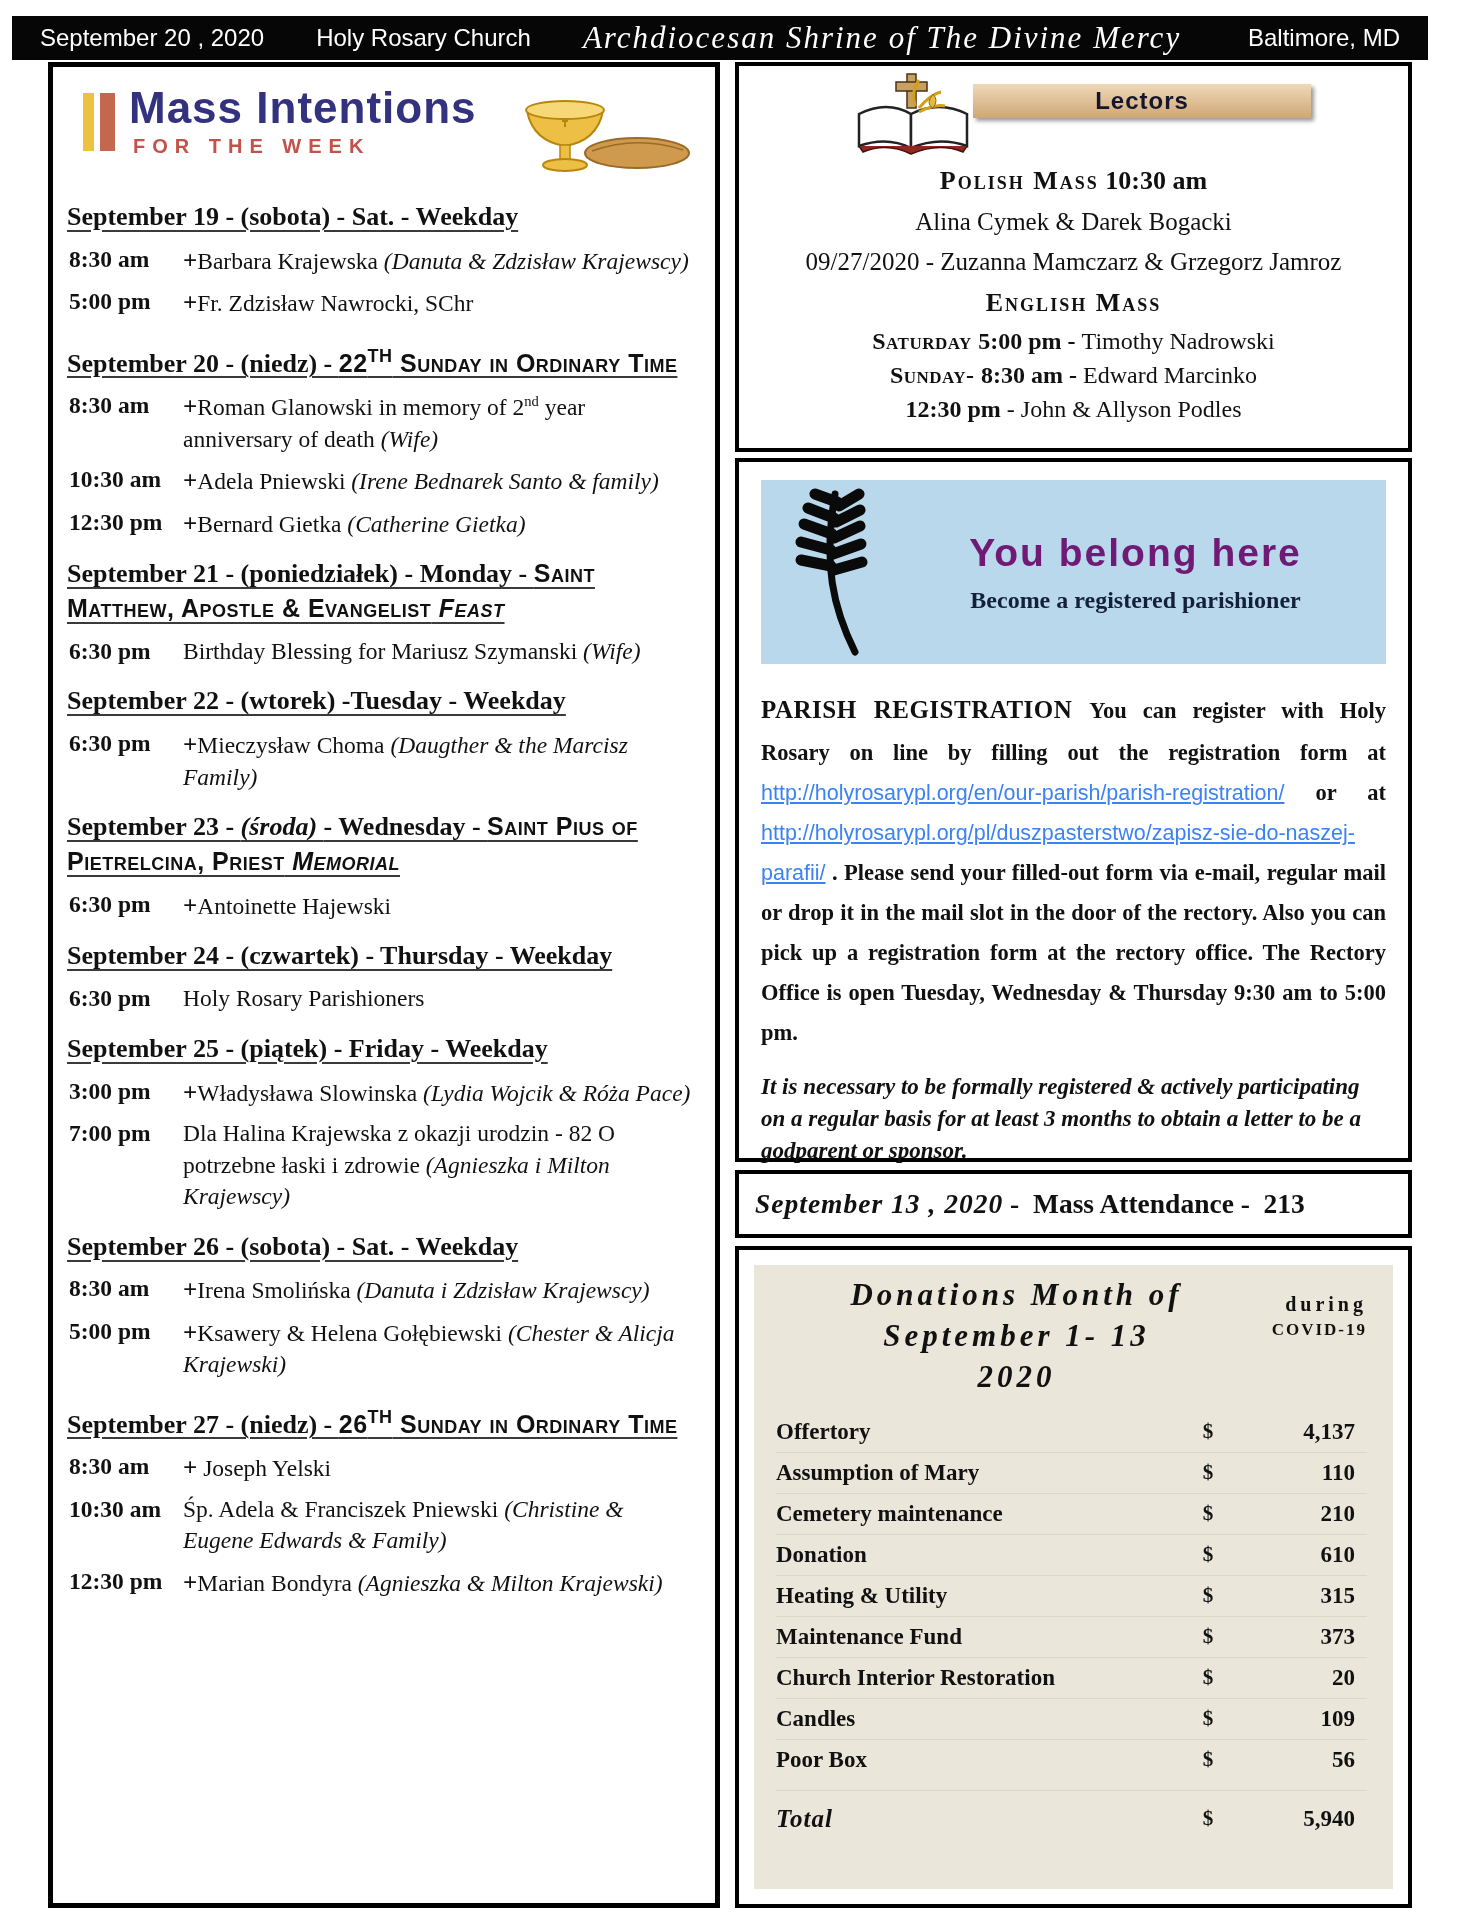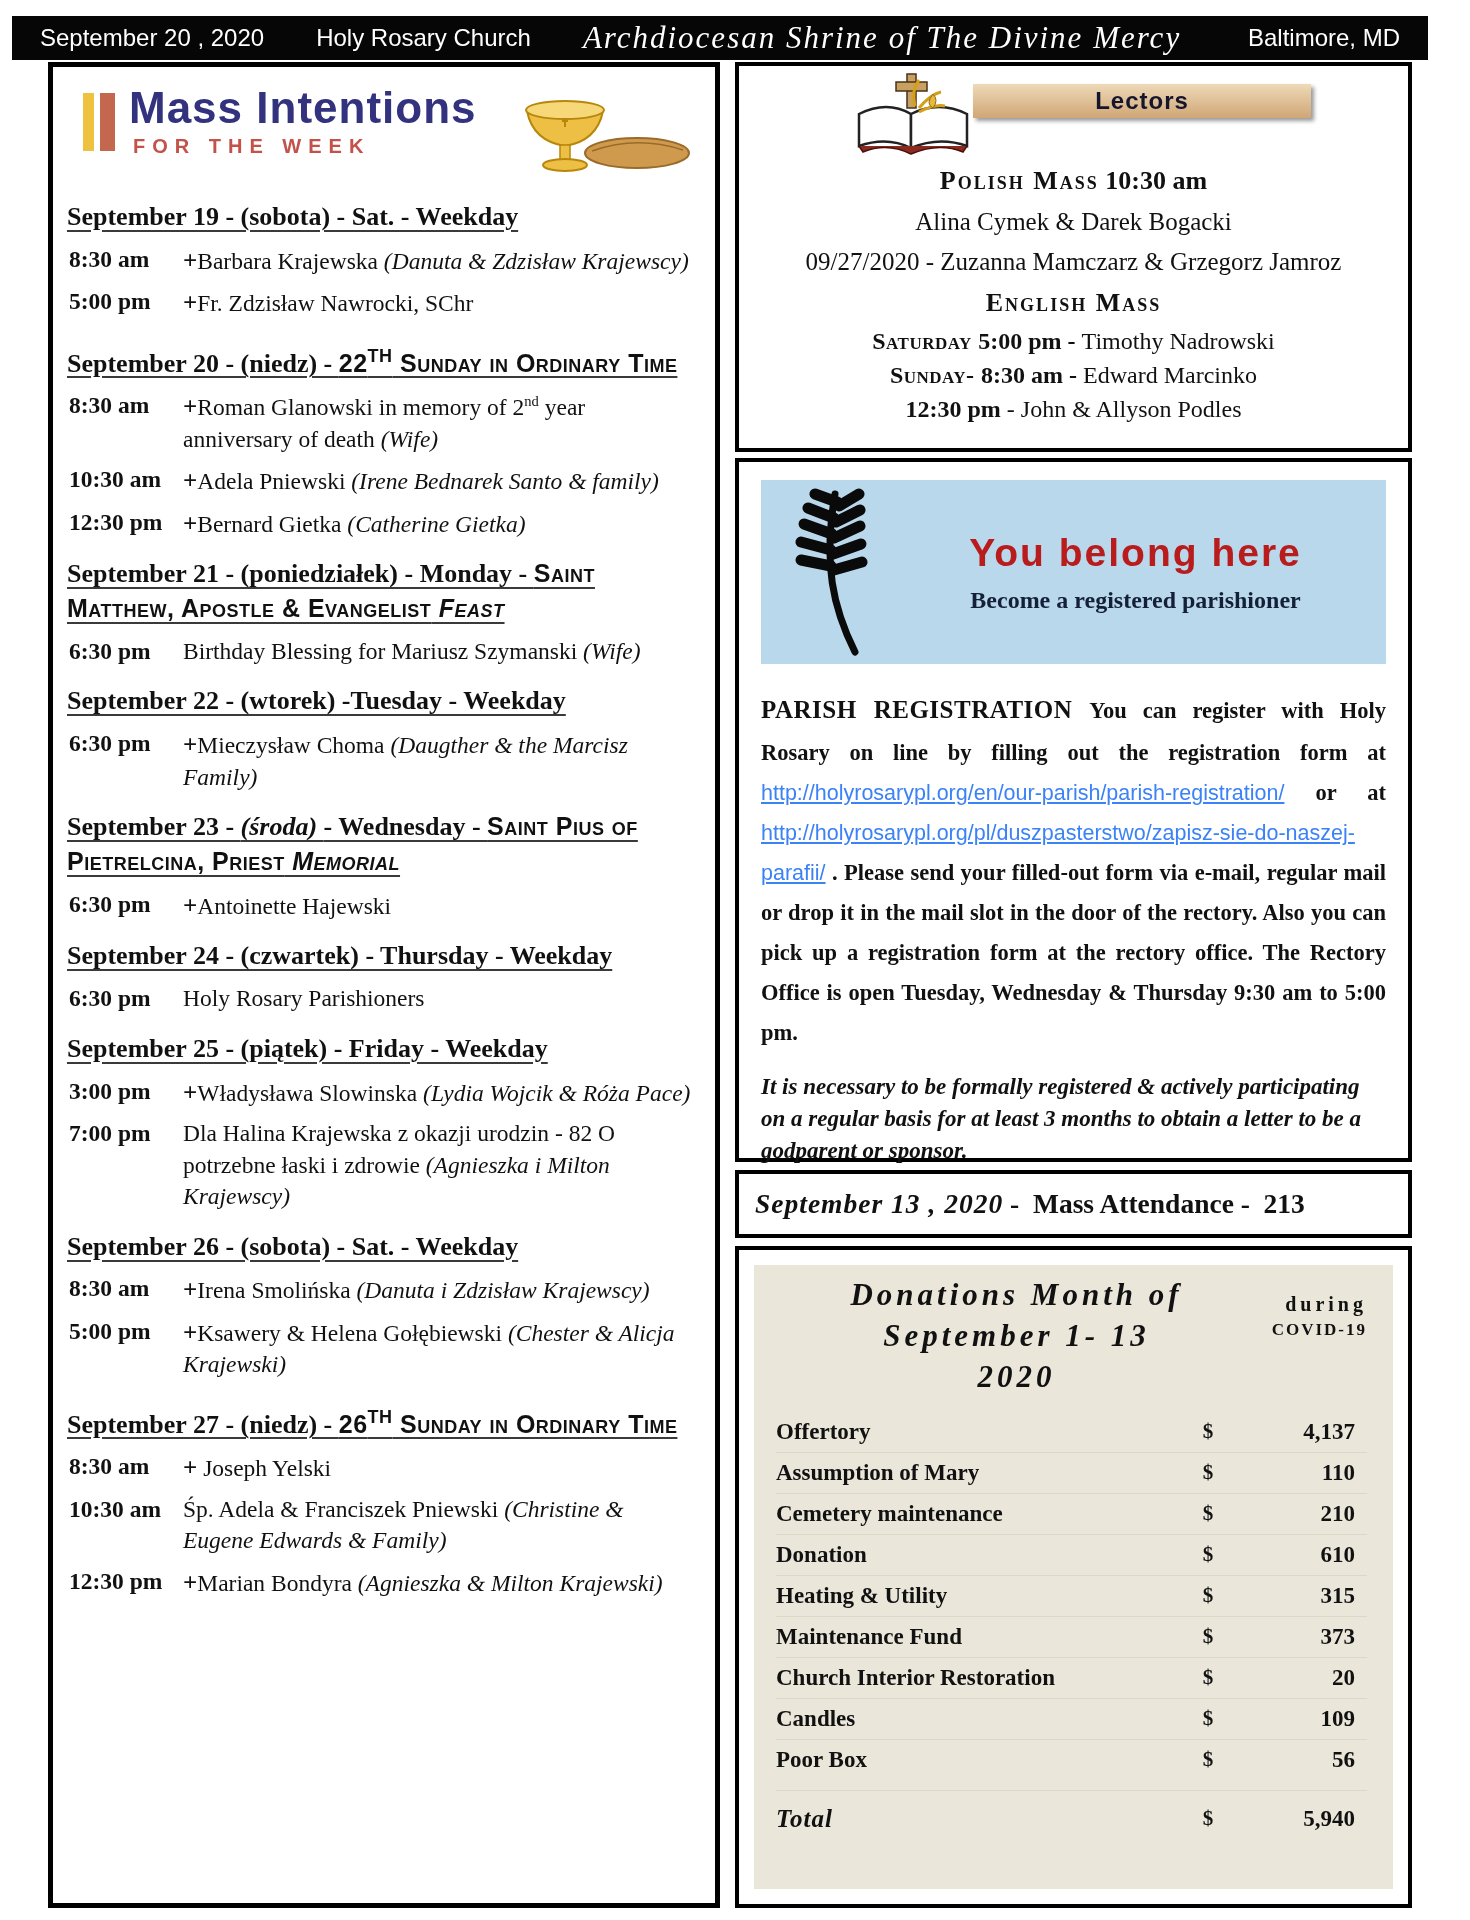"You belong here" .b-title { color: #b91c1c -> #701a75 }
